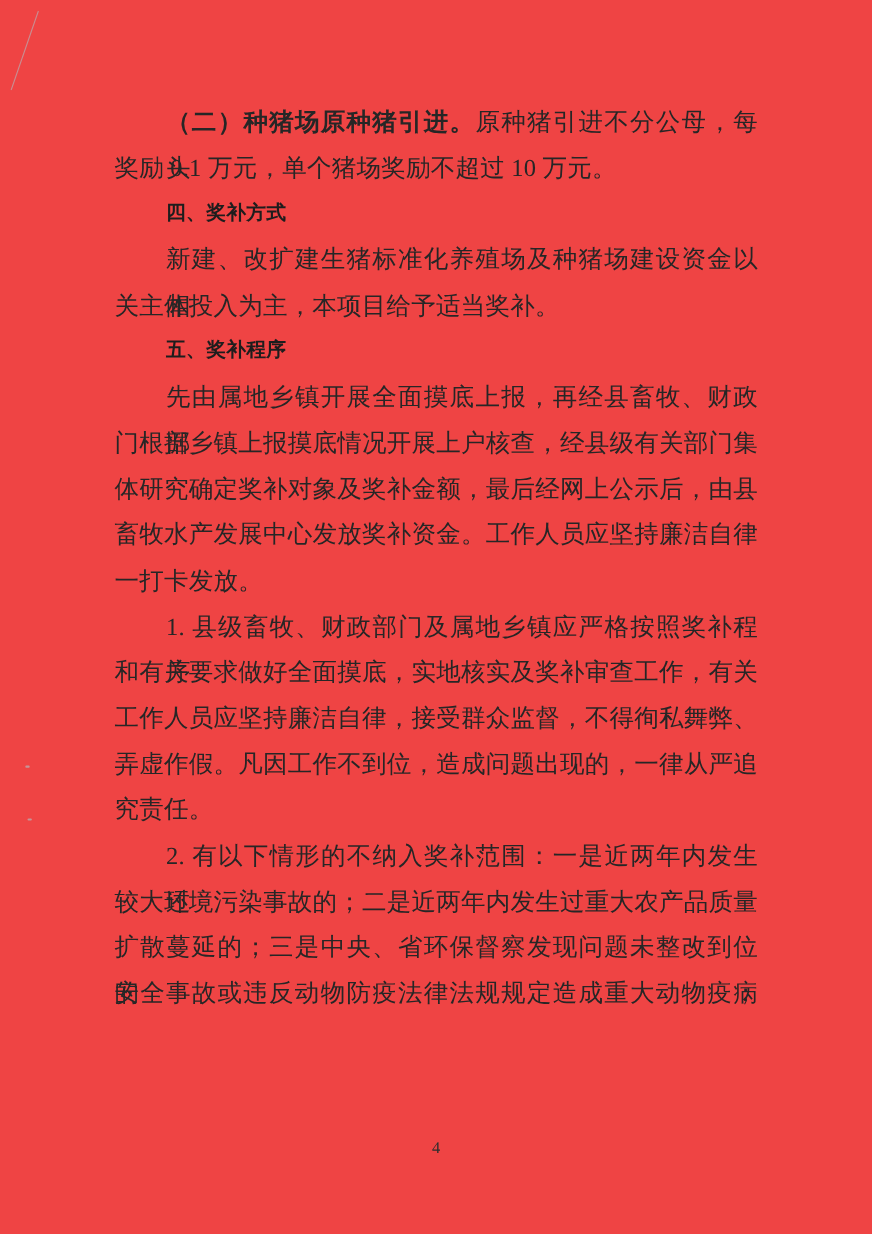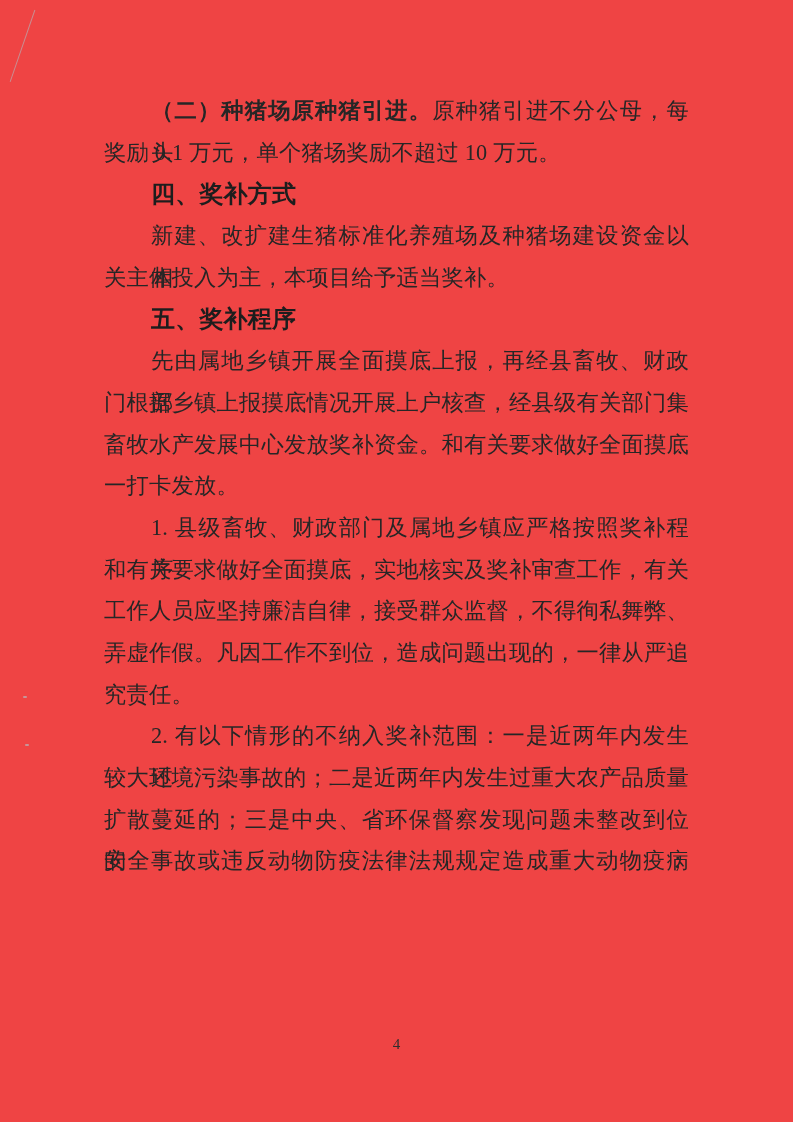"四、奖补方式" .line.heading { font-family: Liberation Sans, sans-serif -> Liberation Serif, serif; font-size: 24px -> 18px }
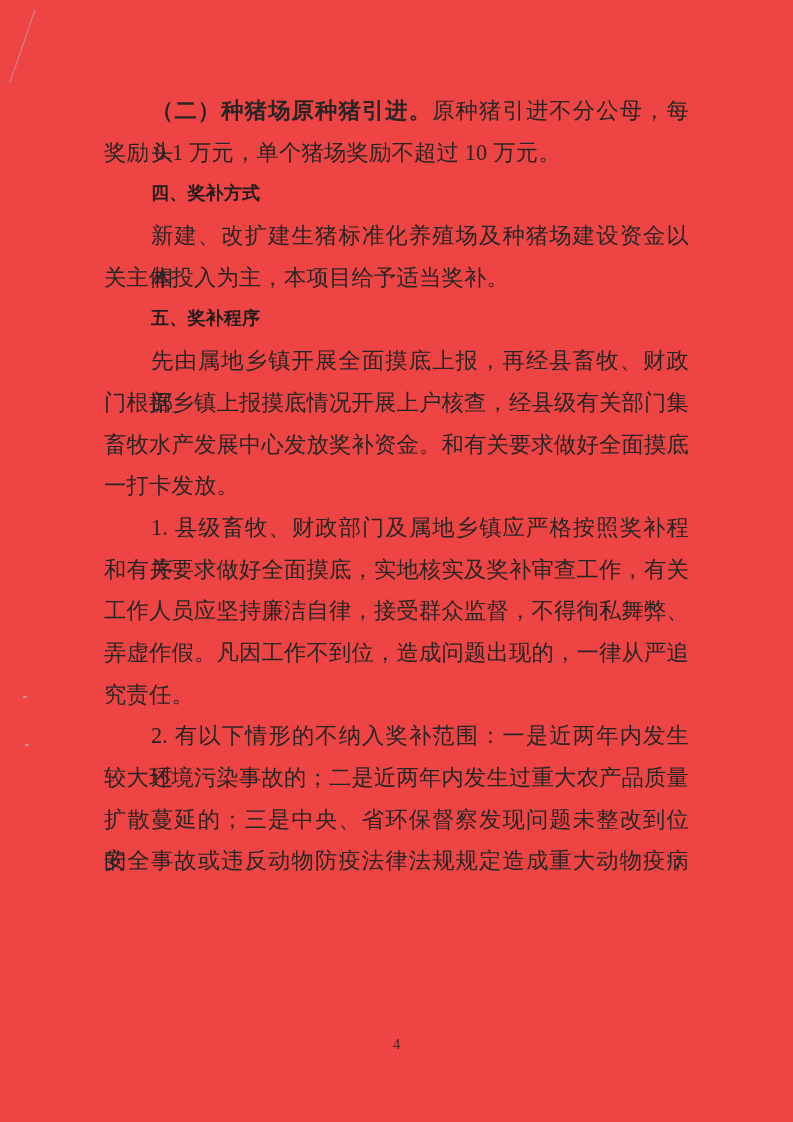"体研究确定奖补对象及奖补金额，最后经网上公示后，由县" div.line { html: none -> <div><span>体研究确定奖补对象及奖补金额，最后经网上公示后，由县</span></div> }
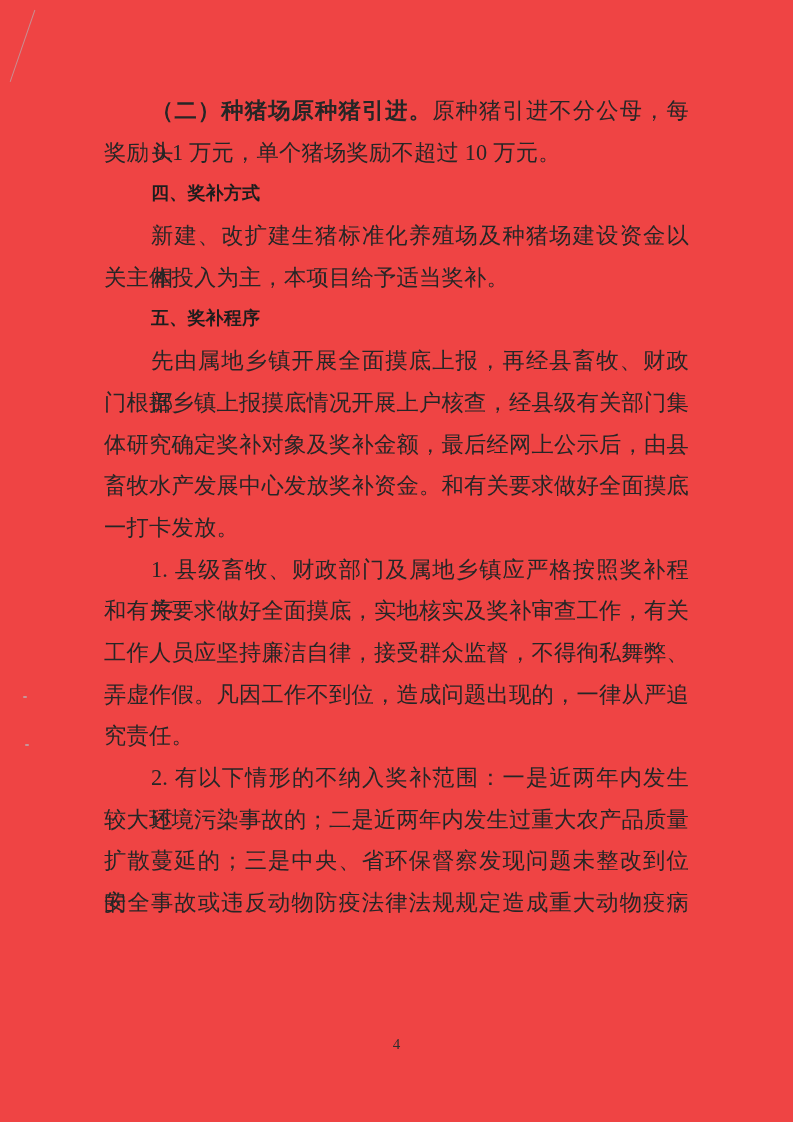"畜牧水产发展中心发放奖补资金。和有关要求做好全面摸底" span { text: 和有关要求做好全面摸底 -> 工作人员应坚持廉洁自律 }
